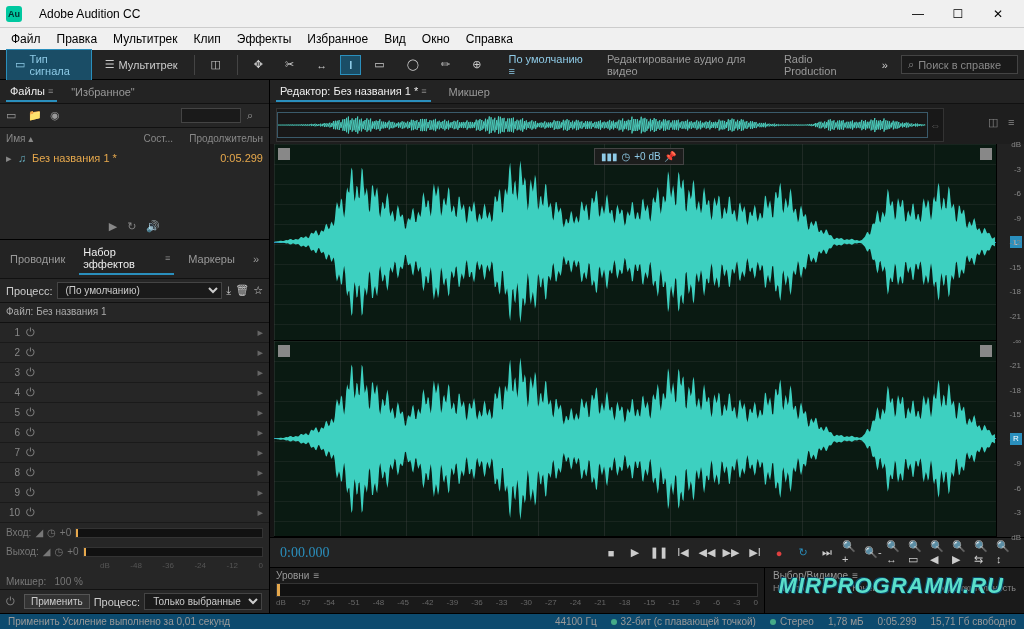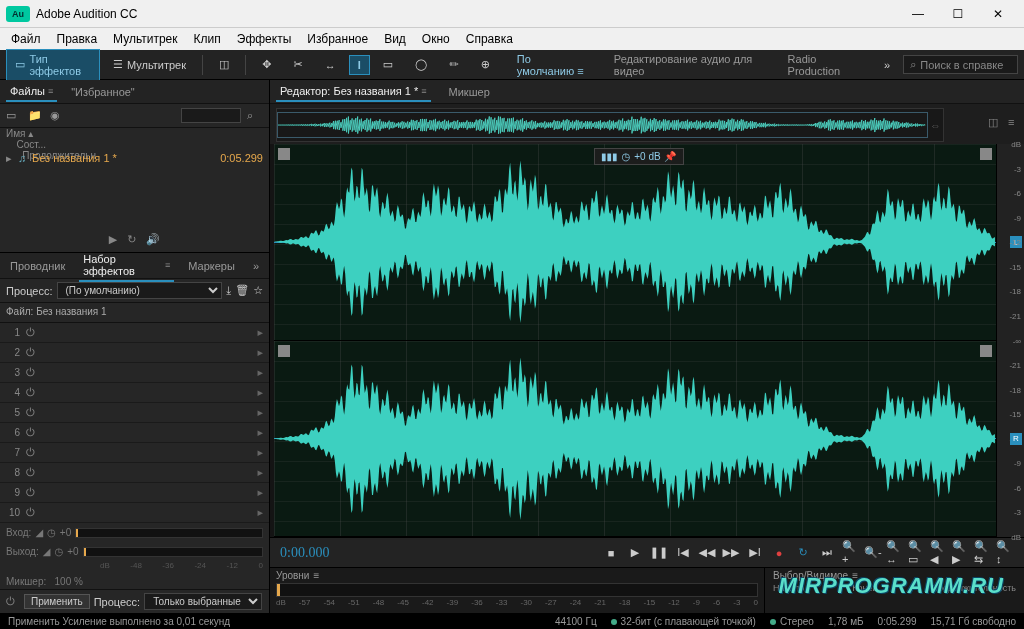"Au" .titlebar .app-icon { margin-right: 6px -> 17px; width: 24px -> 16px }
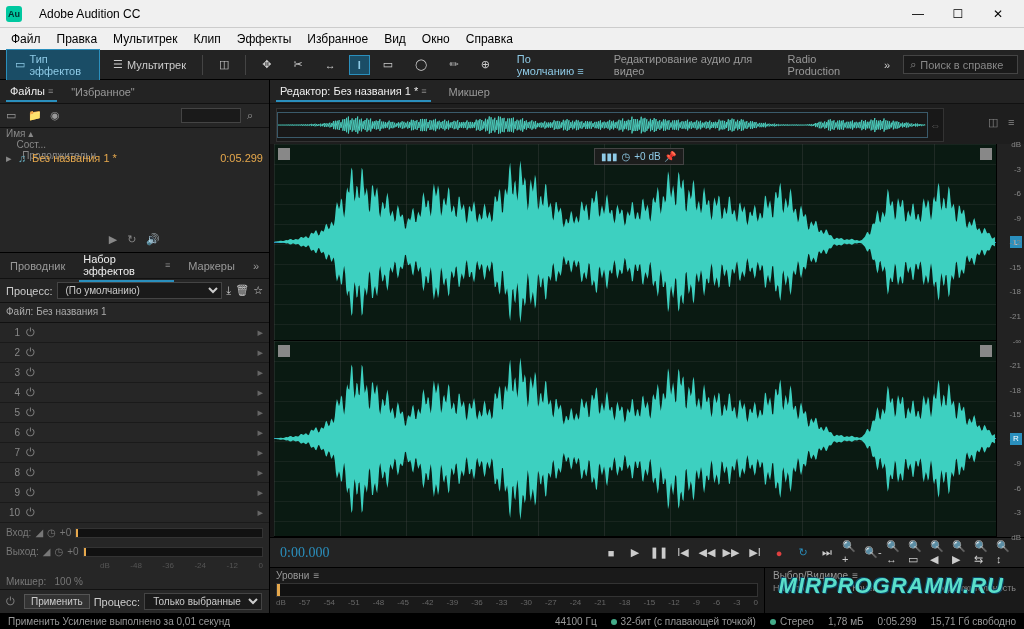"Тип эффектов" span { text: эффектов -> сигнала }
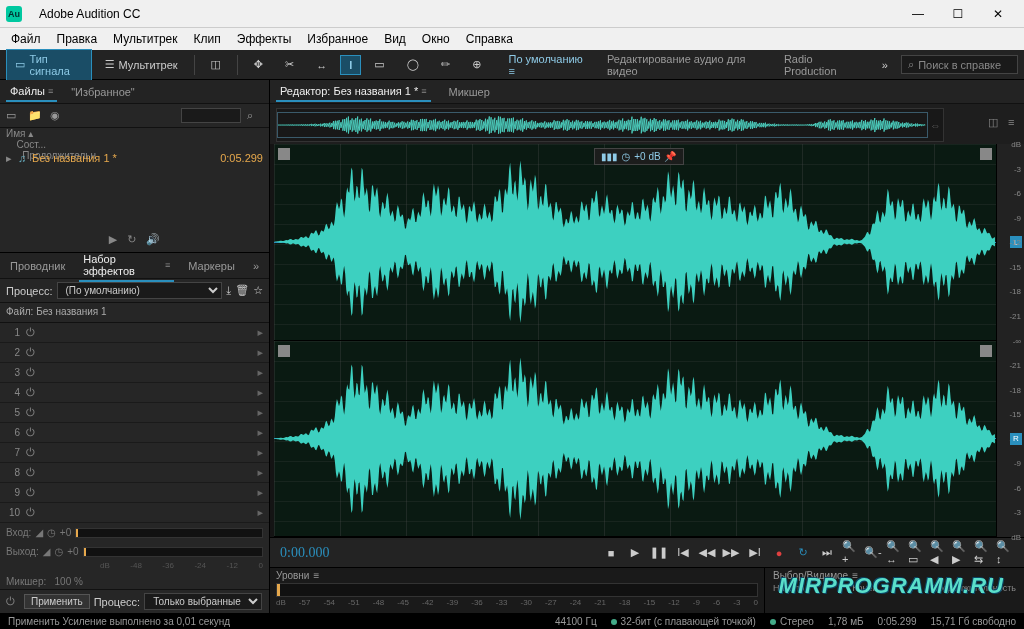"Имя ▴" .filehead { align-items: none -> center; flex-direction: column -> none }
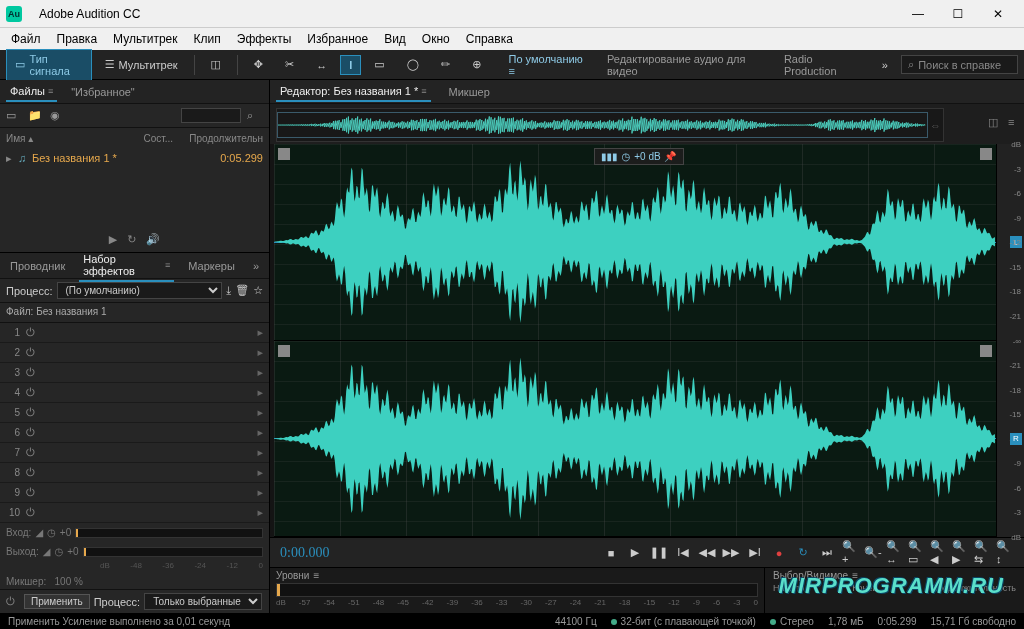"Проводник" .fxtabs { height: 27px -> 40px }
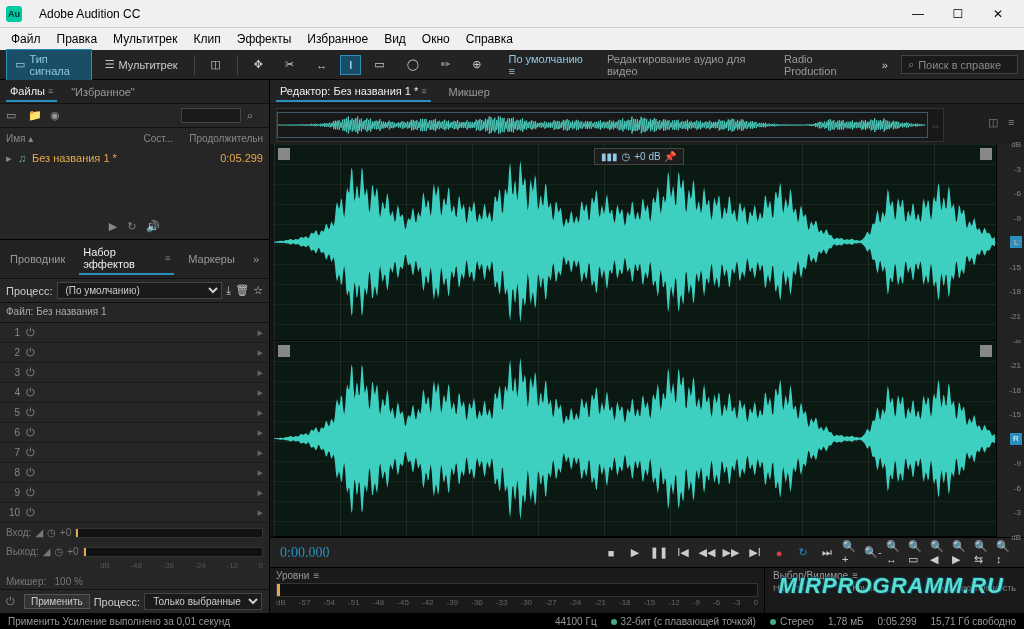"Применить Усиление выполнено за 0,01" .statusbar { background: #000000 -> #0c4a6e }
